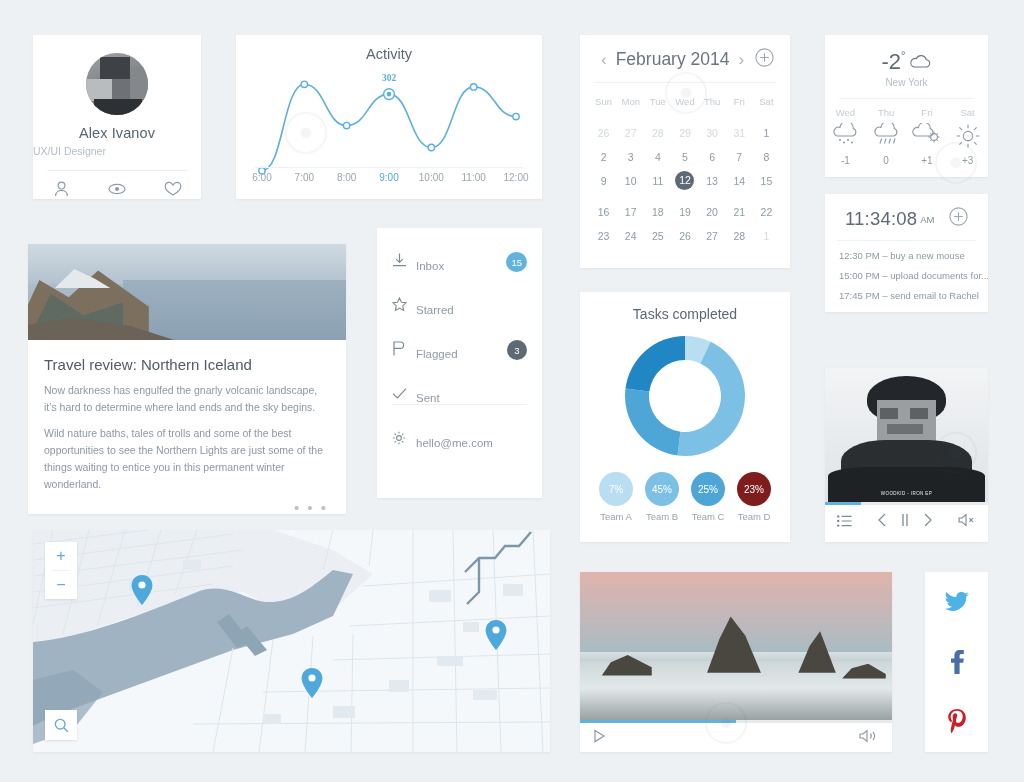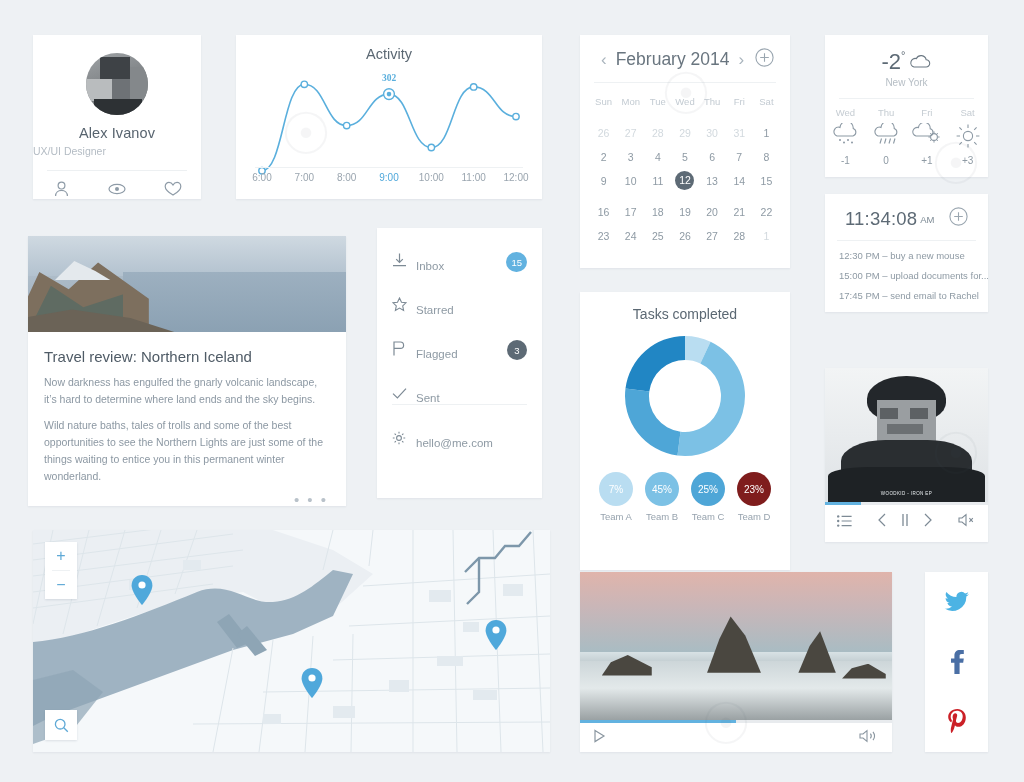"Tasks completed" #tasks { height: 278px -> 250px }
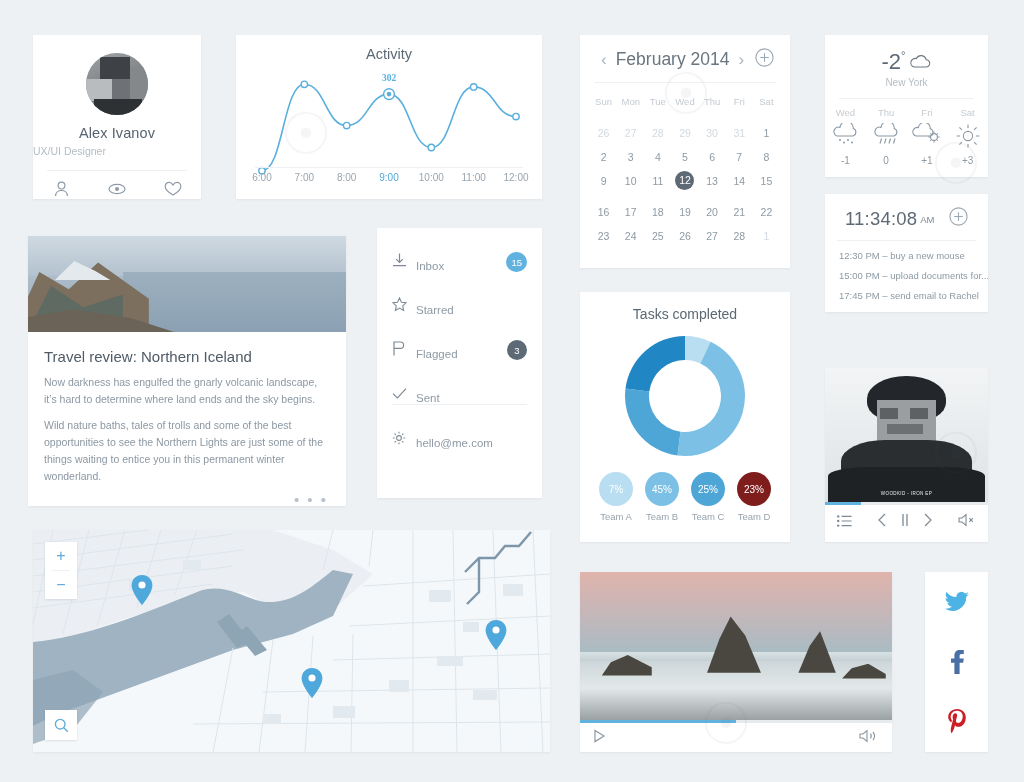"Travel review: Northern Iceland" #travel { top: 236px -> 244px }
